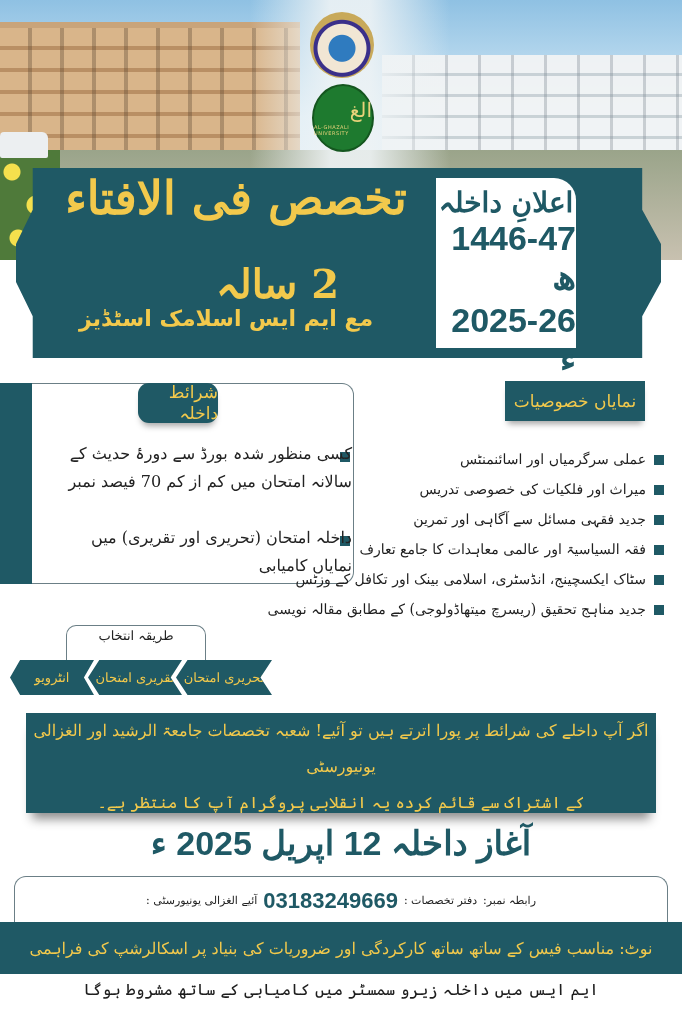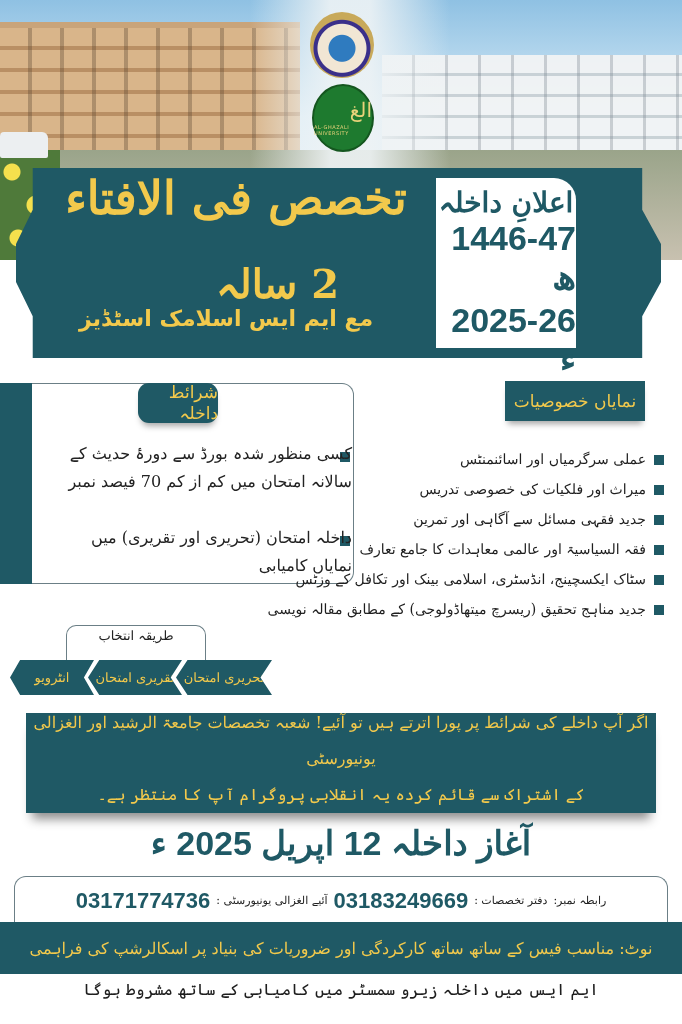"اگر آپ داخلے کی شرائط" .cta { justify-content: flex-end -> space-between }
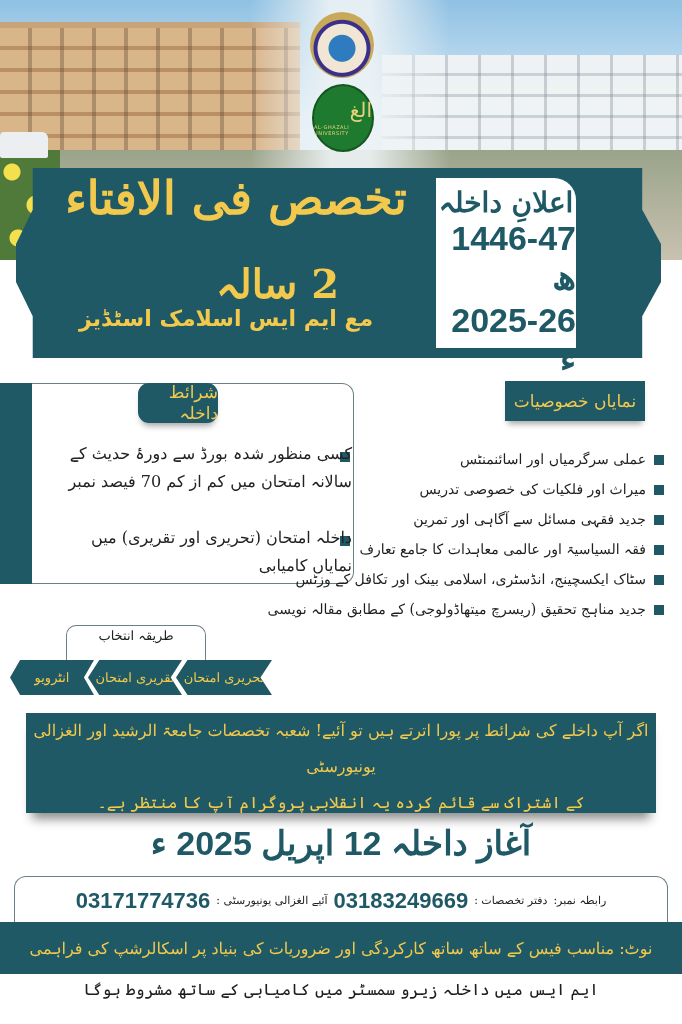"03171774736" span.num { html: <span>03171774736</span> -> none }
